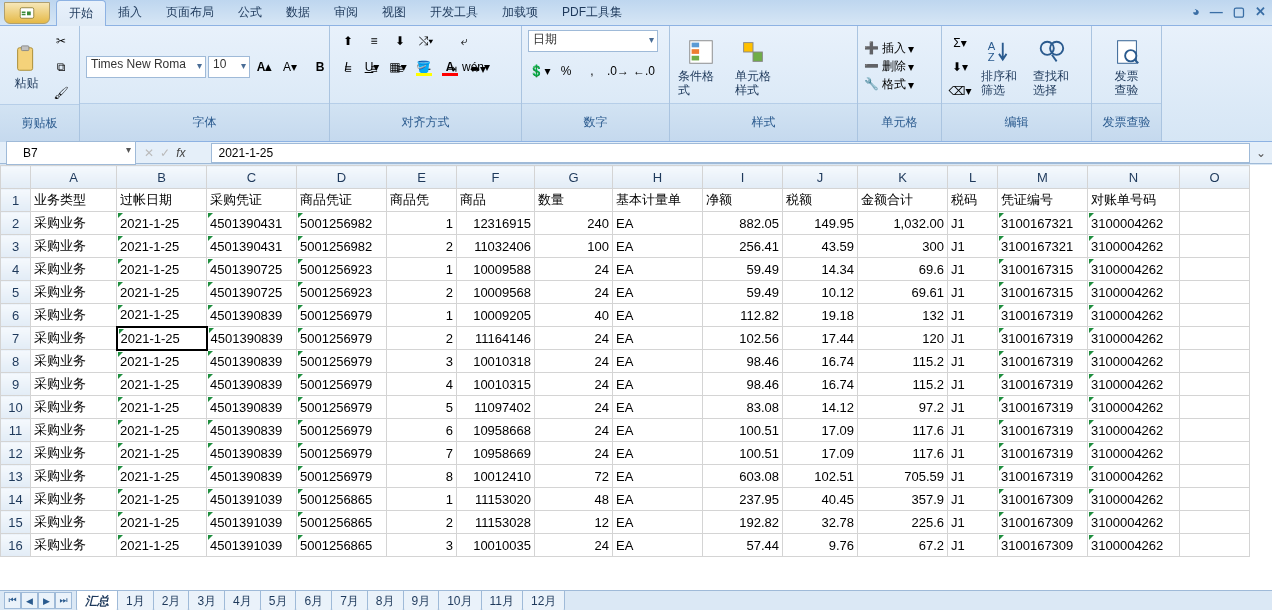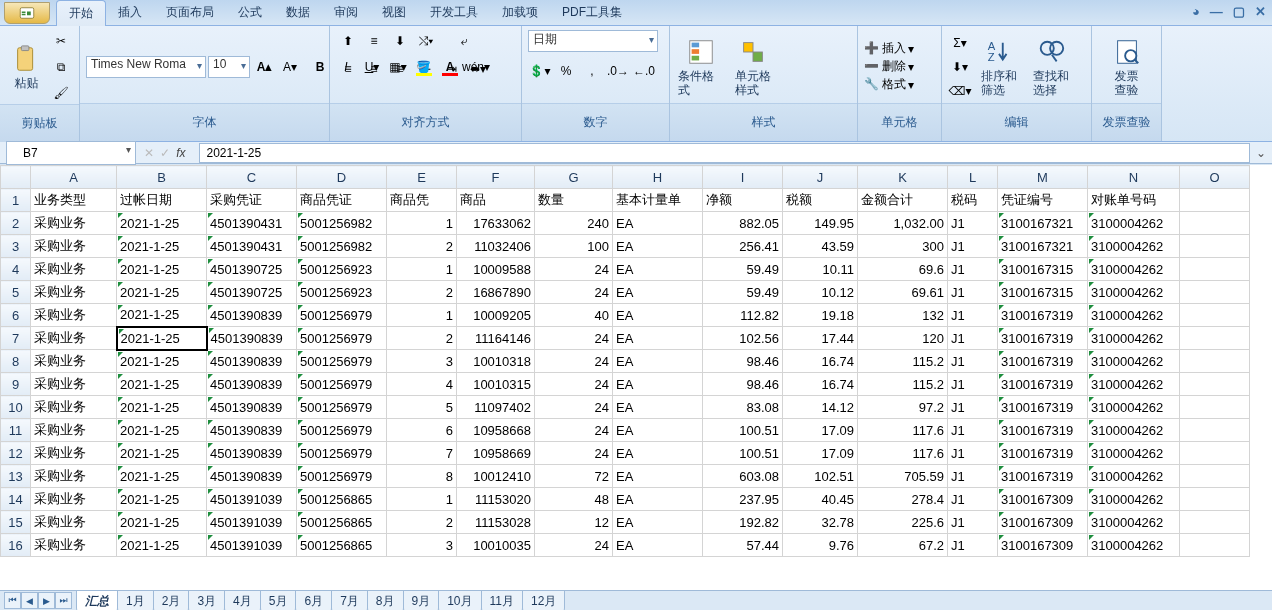"fx" .fx-label { margin-right: 6px -> 18px }
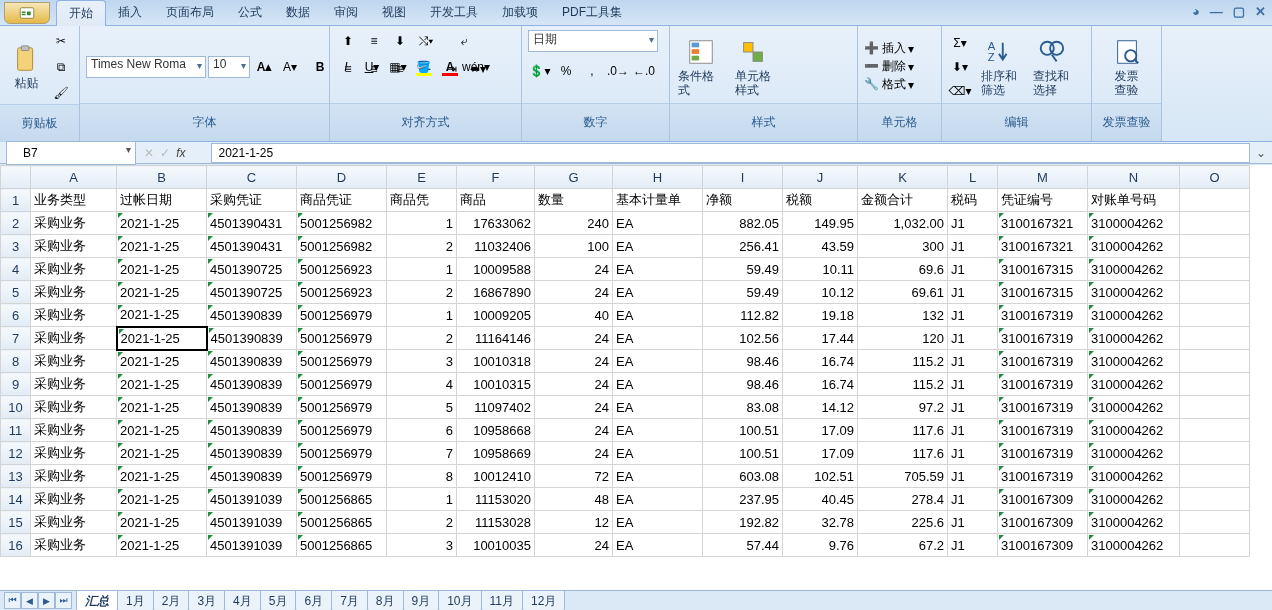"17633062" td.num { text: 17633062 -> 12316915 }
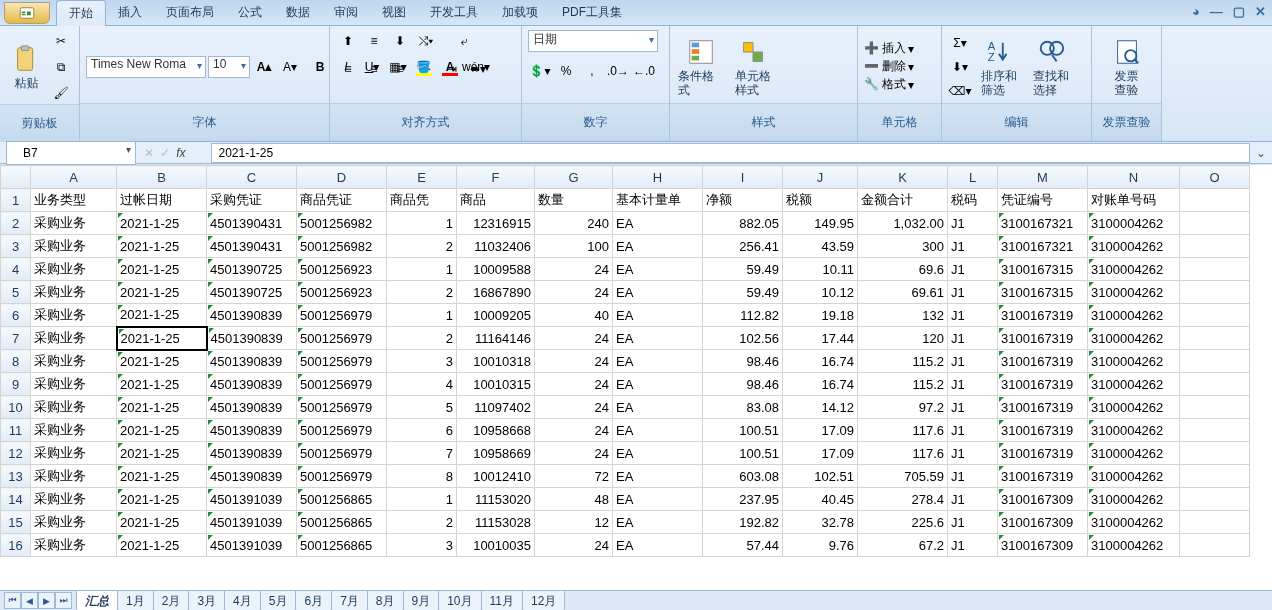"10.11" td.num { text: 10.11 -> 14.34 }
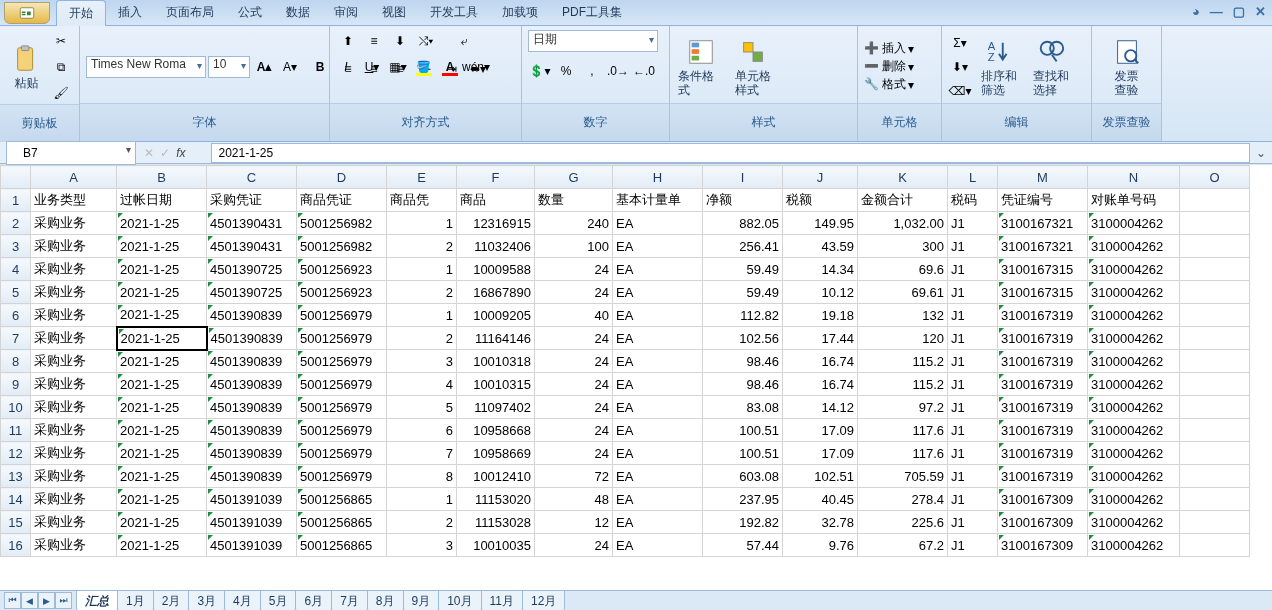"16867890" td.num { text: 16867890 -> 10009568 }
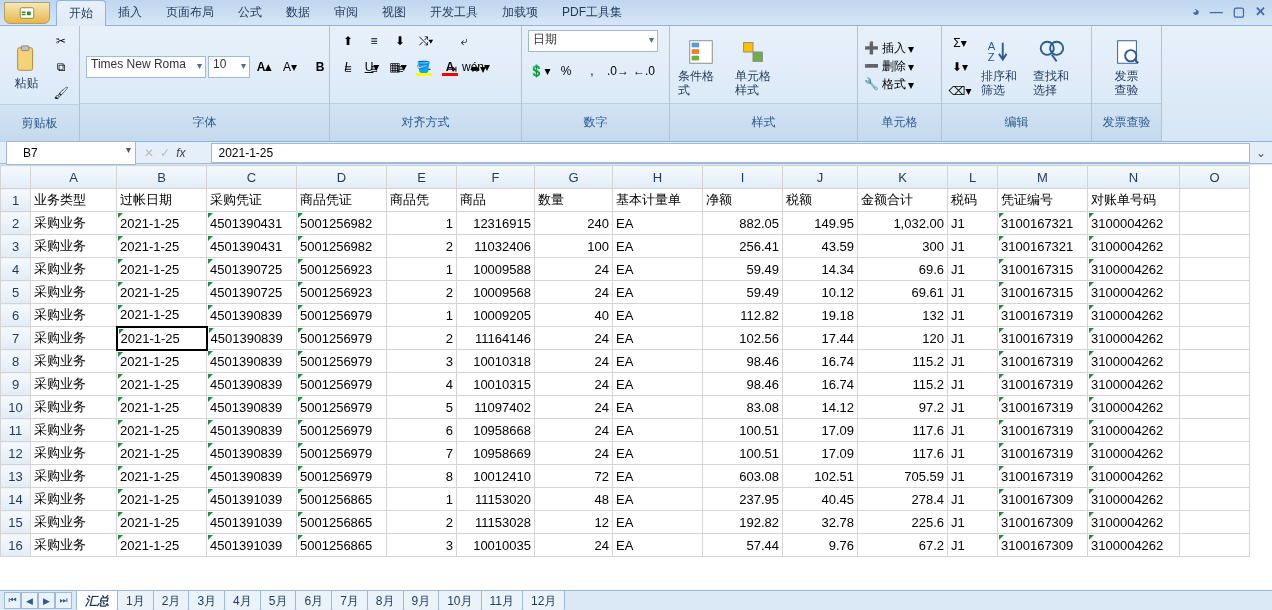"278.4" td.num { text: 278.4 -> 357.9 }
